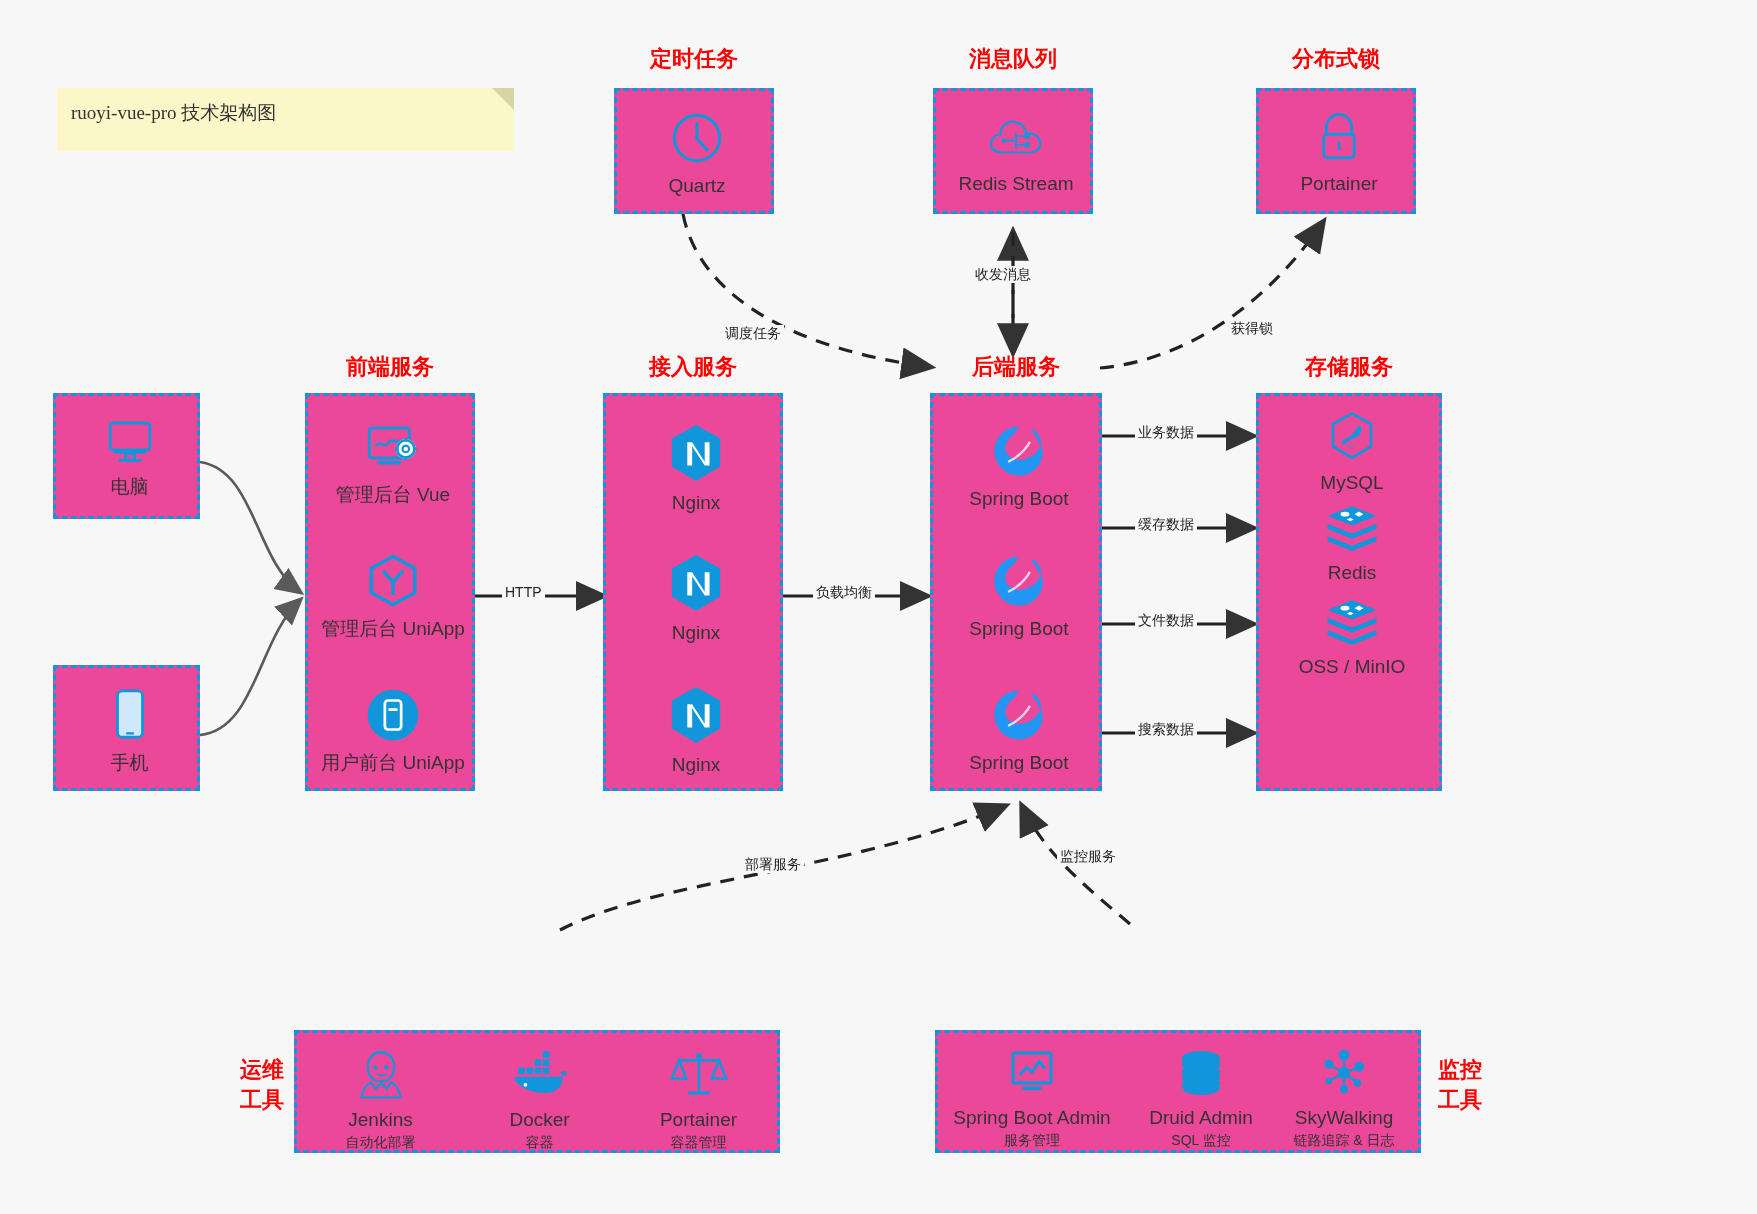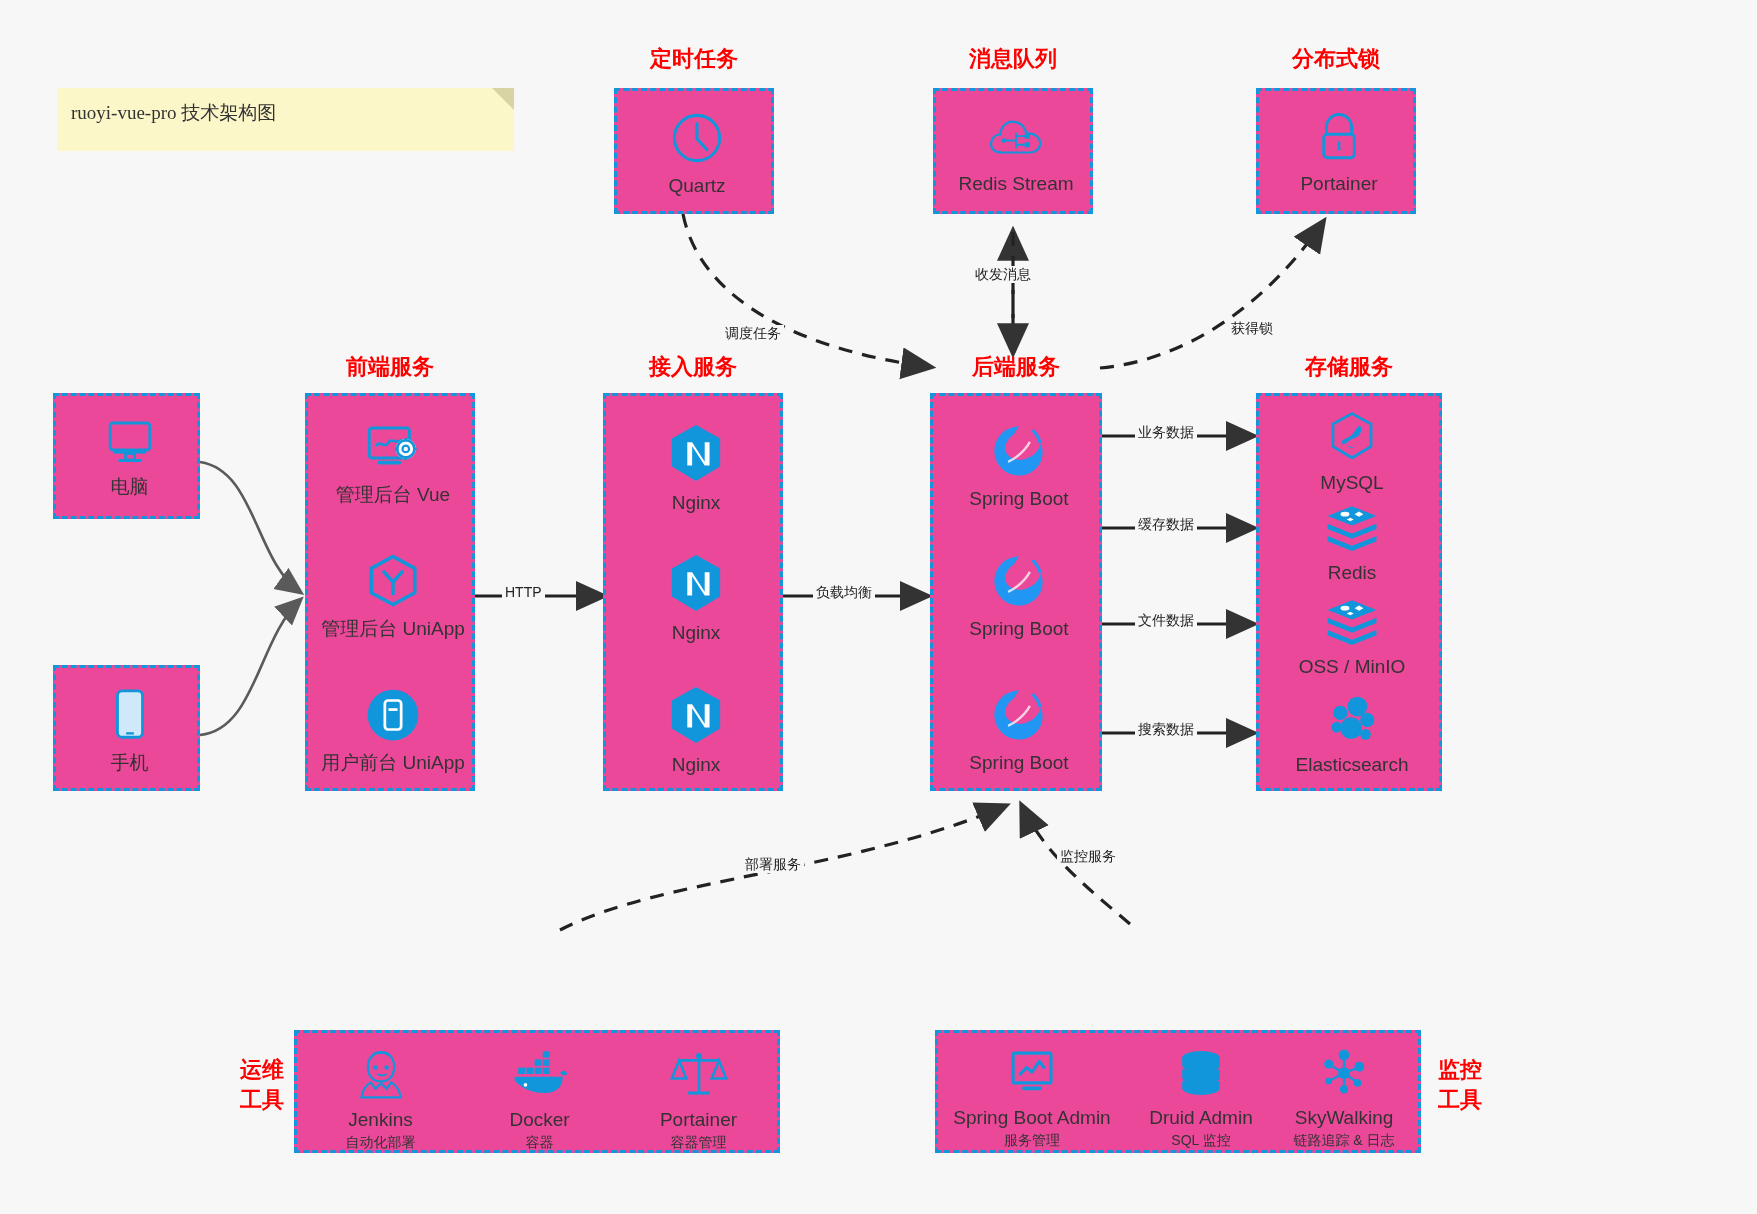"Elasticsearch" div.cell { html: <div> <svg> <circle></circle> <circle></circle> <circle></circle> <circle></circle> <circle></circle> <circle></circle> </svg> <div>Elasticsearch</div> </div> -> none }
